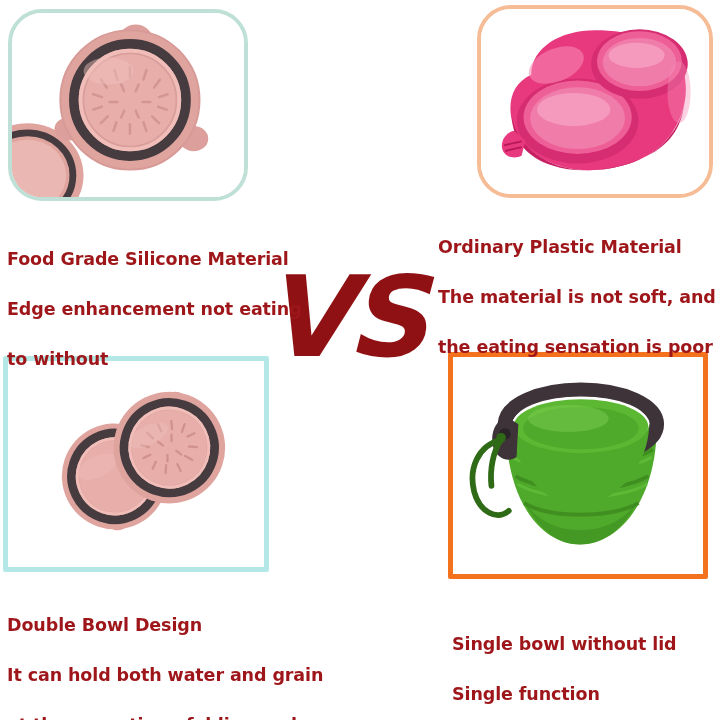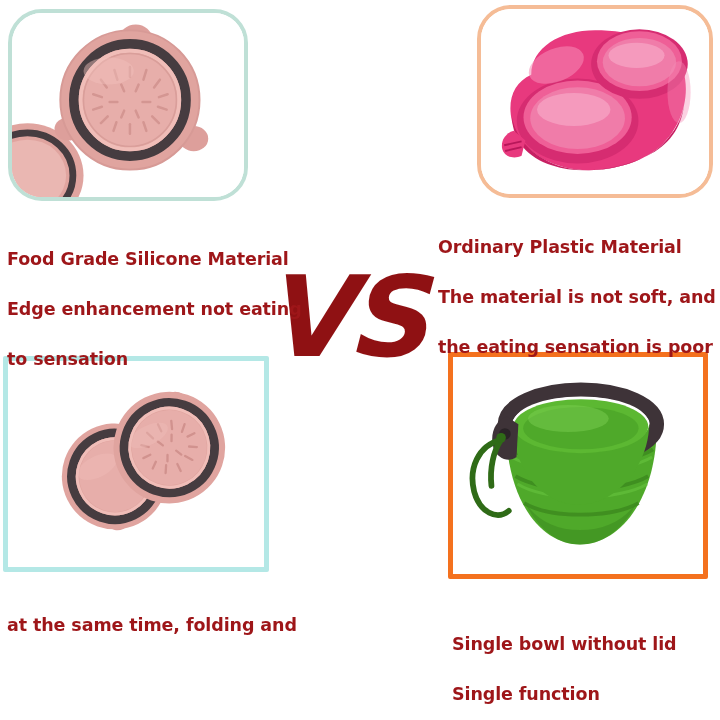"to sensation" span.tb-line { text: sensation -> without }
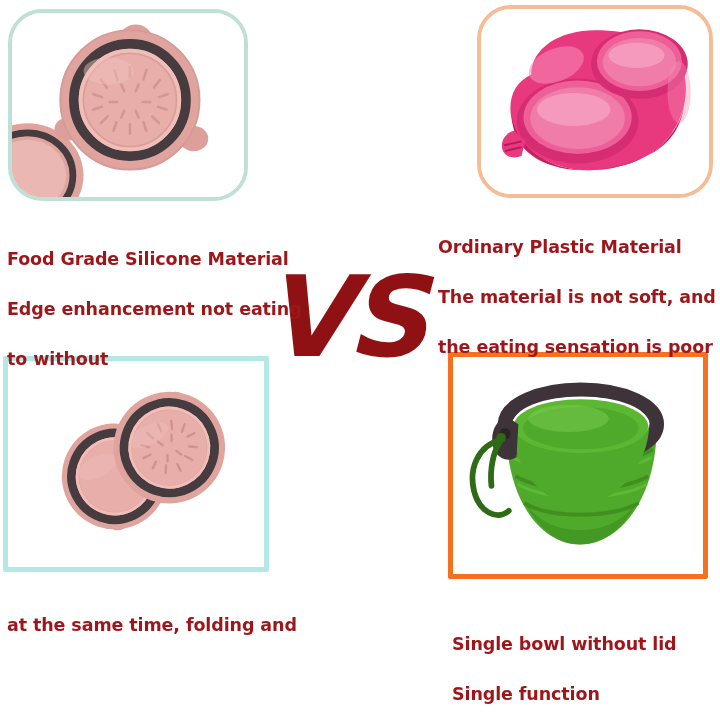"Double Bowl Design" span.tb-line { html: none -> <span>Double Bowl Design</span> }
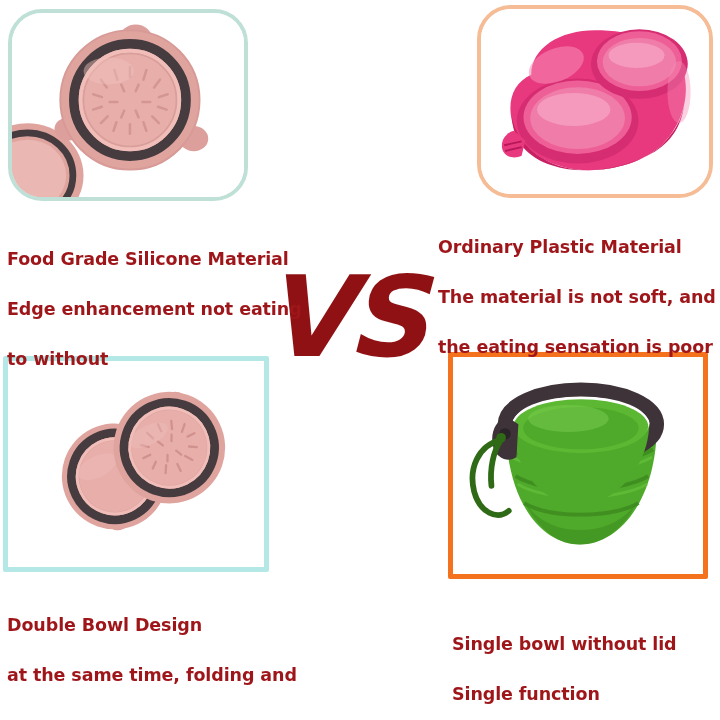"It can hold both water" span.tb-line { html: none -> <span>It can hold both water and grain</span> }
